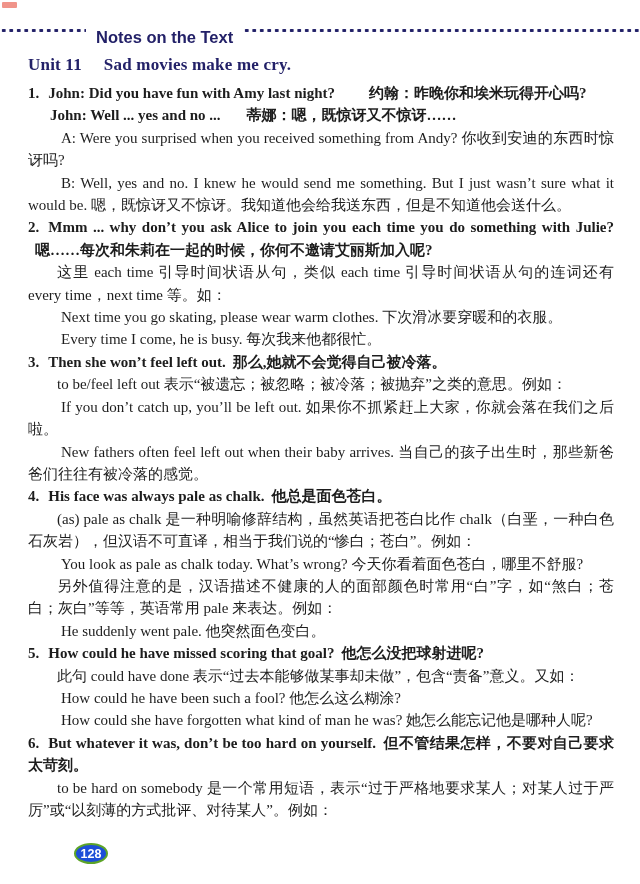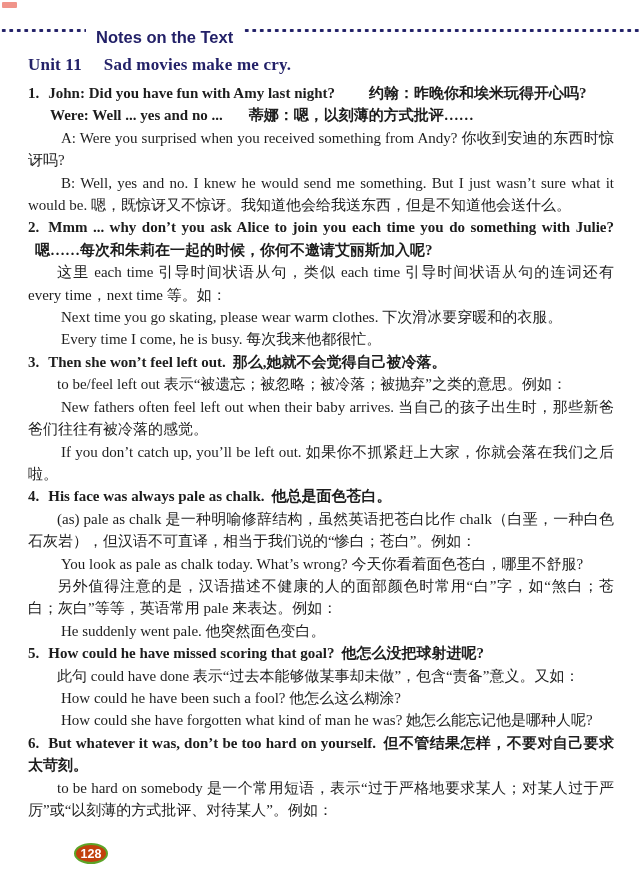"Were: Well ... yes and" span.en { text: Were -> John }
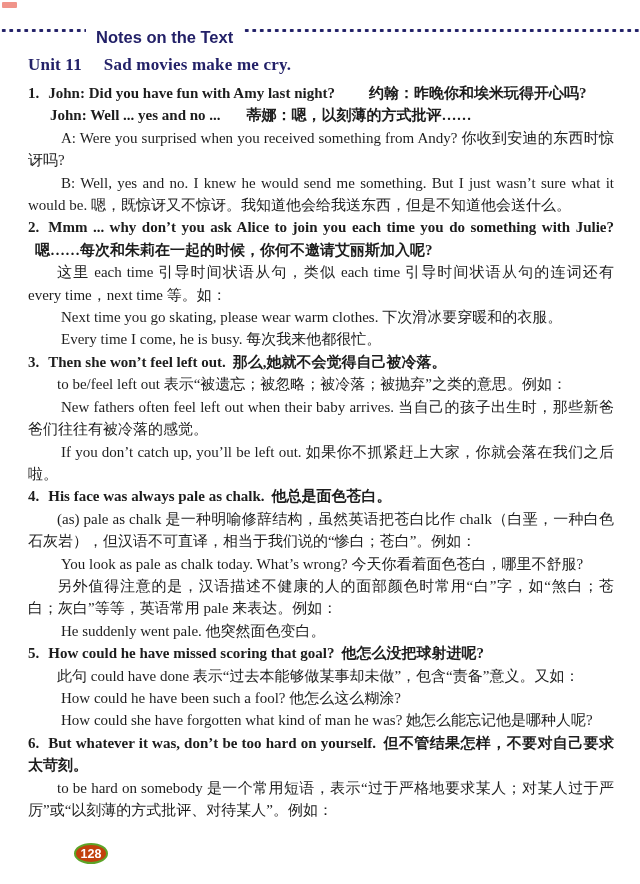"蒂娜：嗯，以刻薄的方式批评……" span.zh { text: 以刻薄的方式批评 -> 既惊讶又不惊讶 }
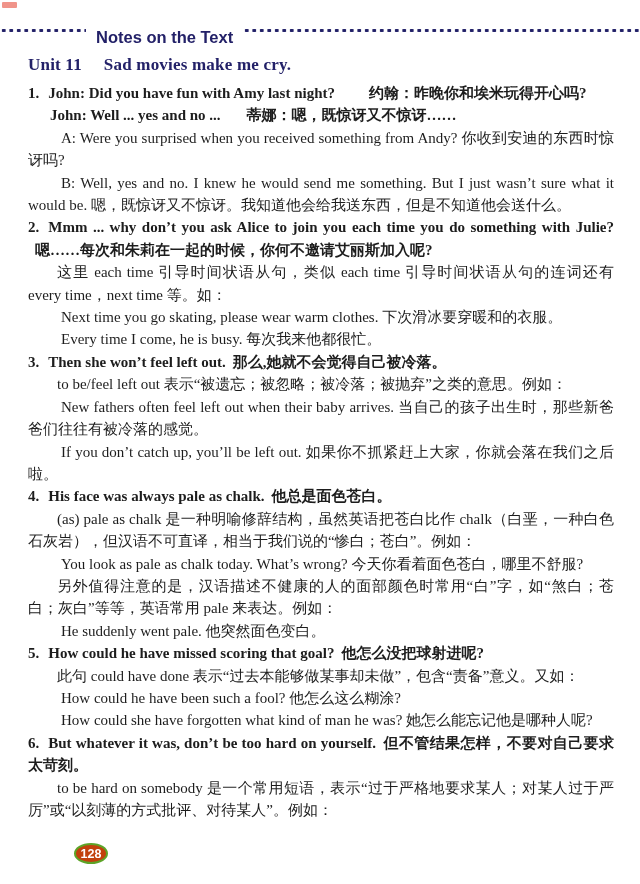"New fathers often feel left" p.example-line { order: before "If you don’t catch up," -> after "If you don’t catch up," }
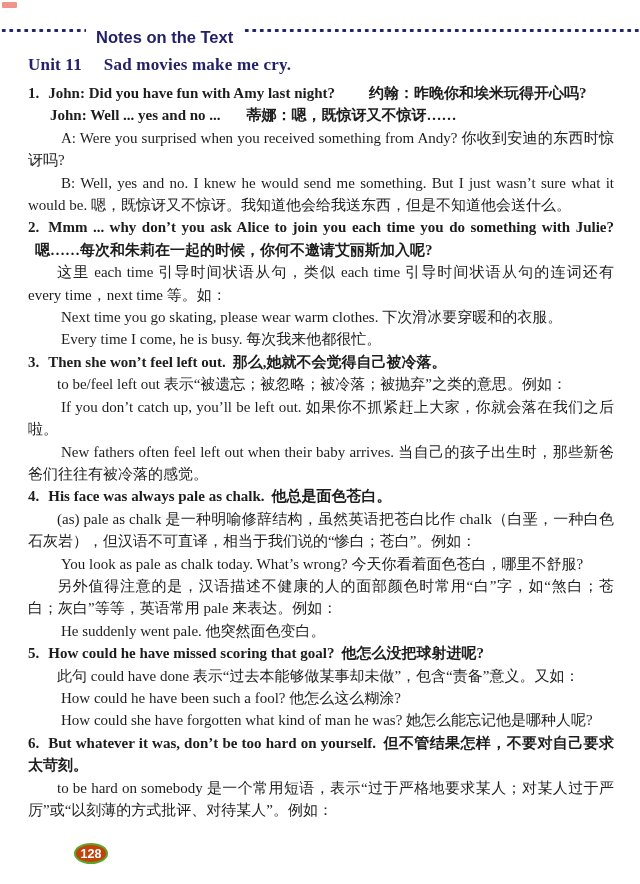"128" .page-badge { background: #c2410c -> #1d4ed8 }
